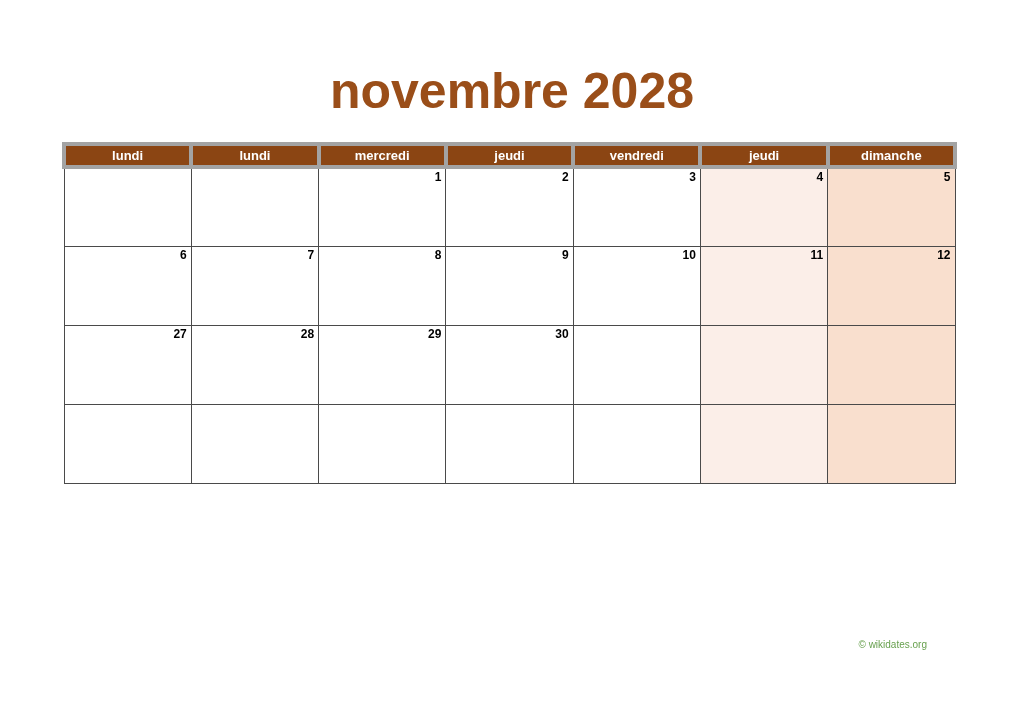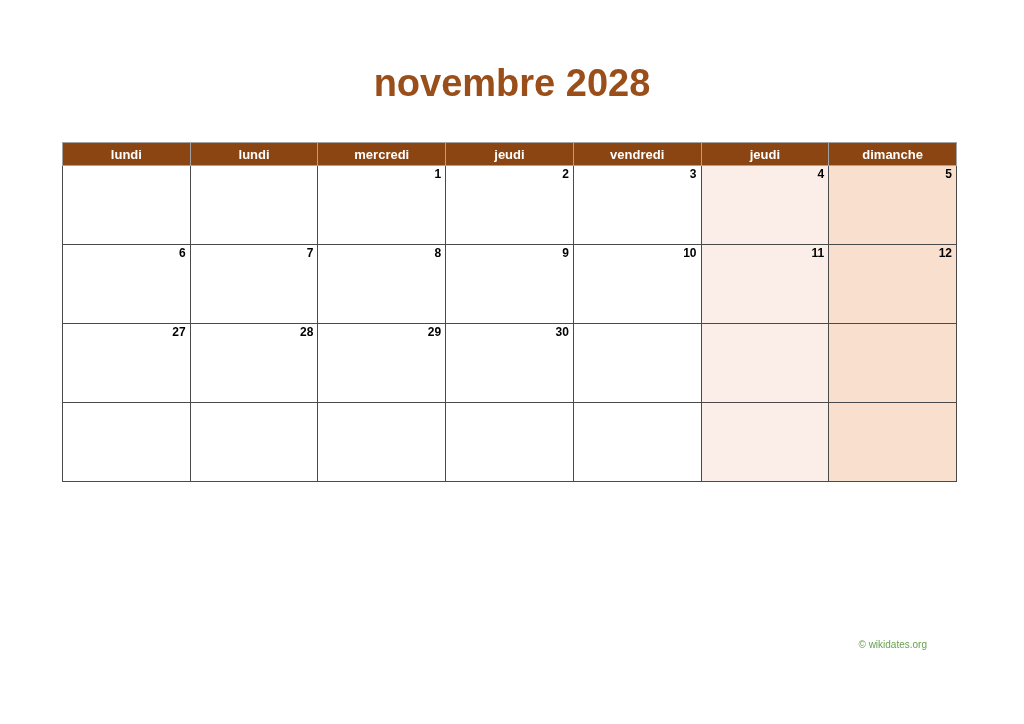"novembre 2028" .title { font-size: 38px -> 50px }
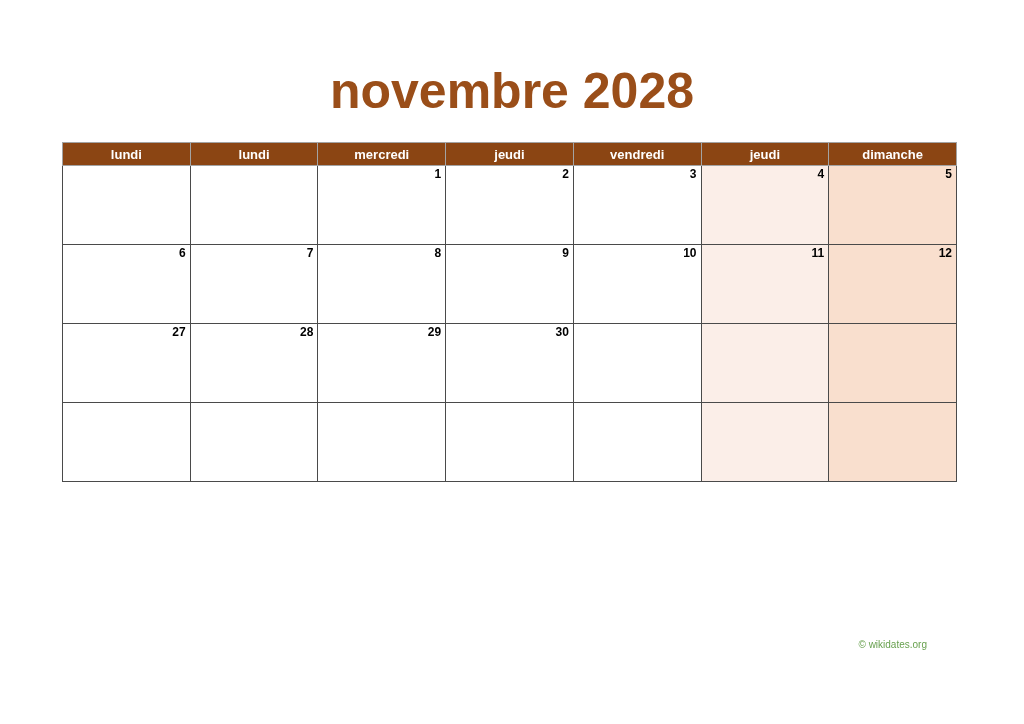"lundi" .cal th { border: 1px solid #a3a3a3 -> 4px solid #a3a3a3 }
